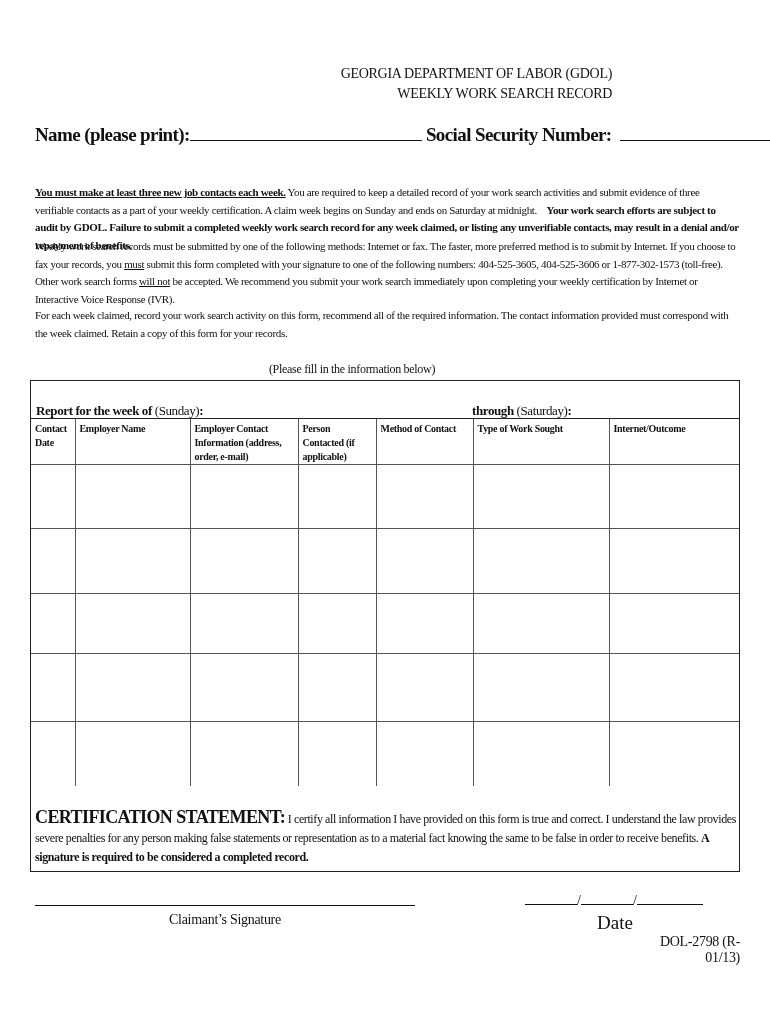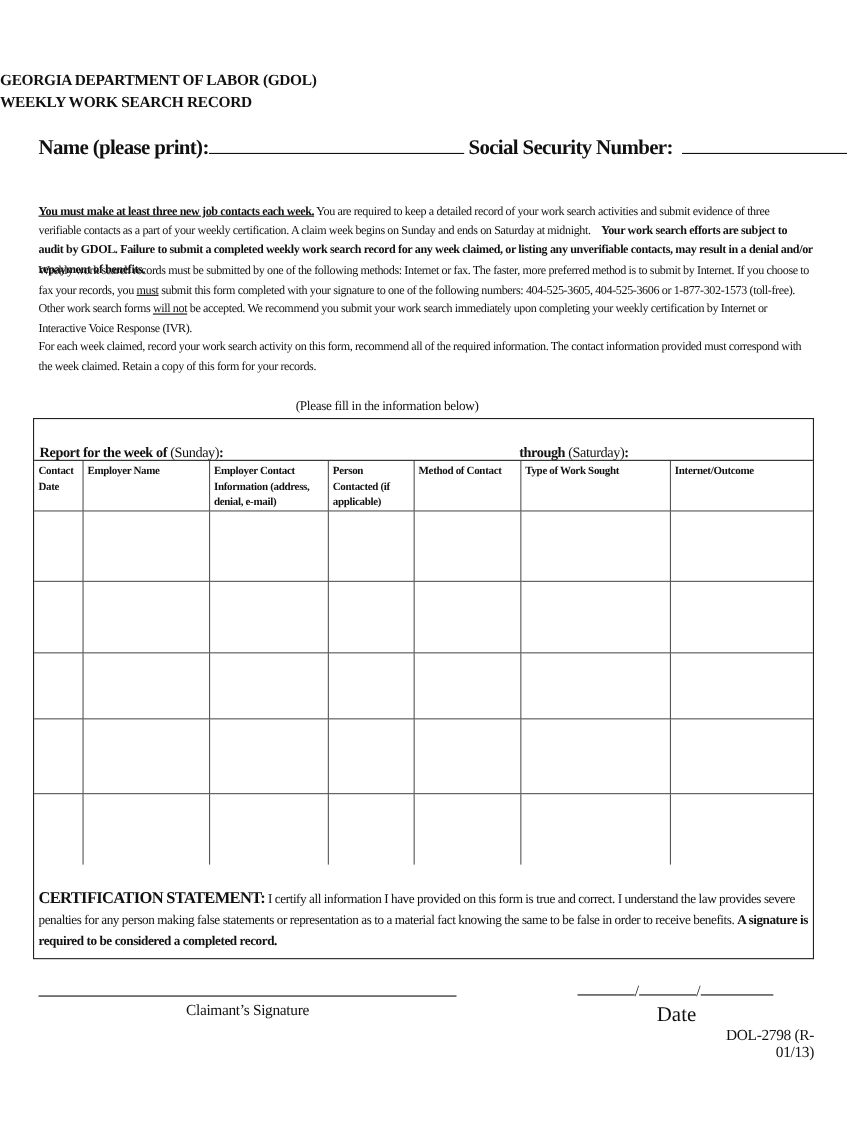"GEORGIA DEPARTMENT OF LABOR (GDOL)" .title { font-weight: bold -> normal; text-align: left -> right }
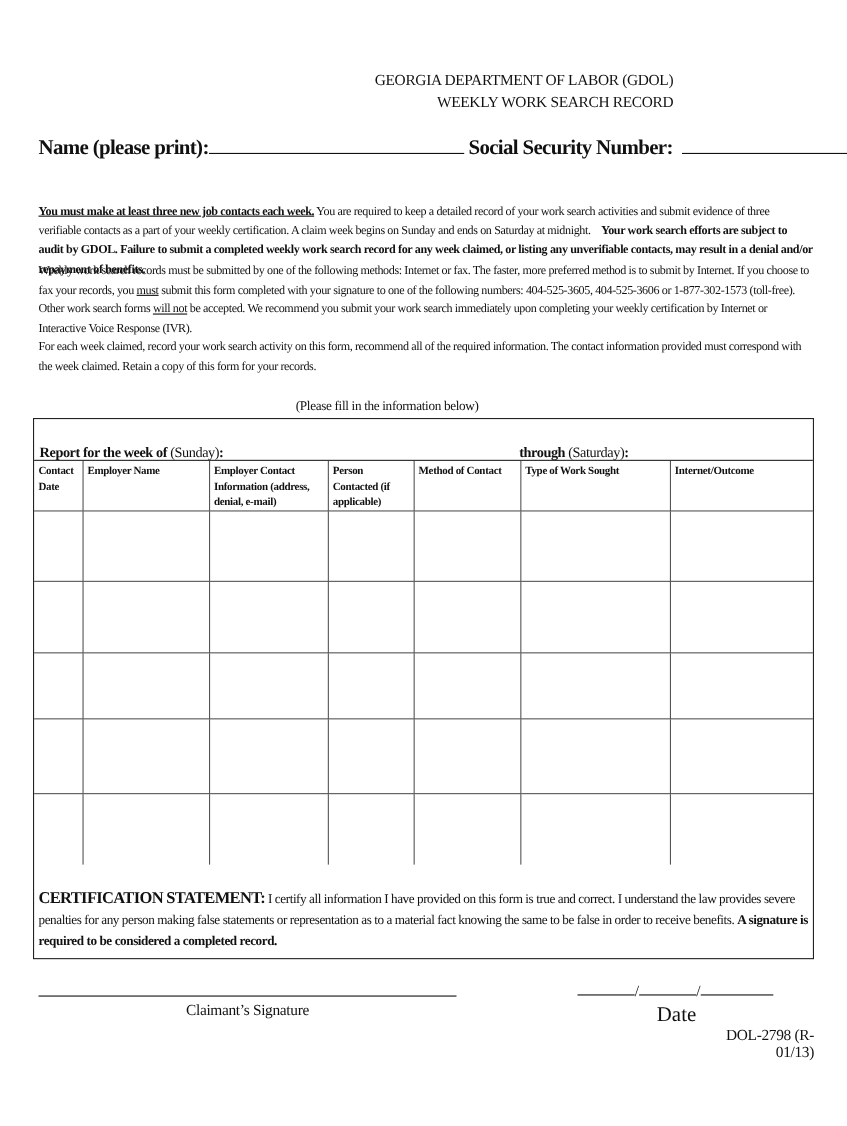"Employer Contact Information (address," th { text: denial -> order }
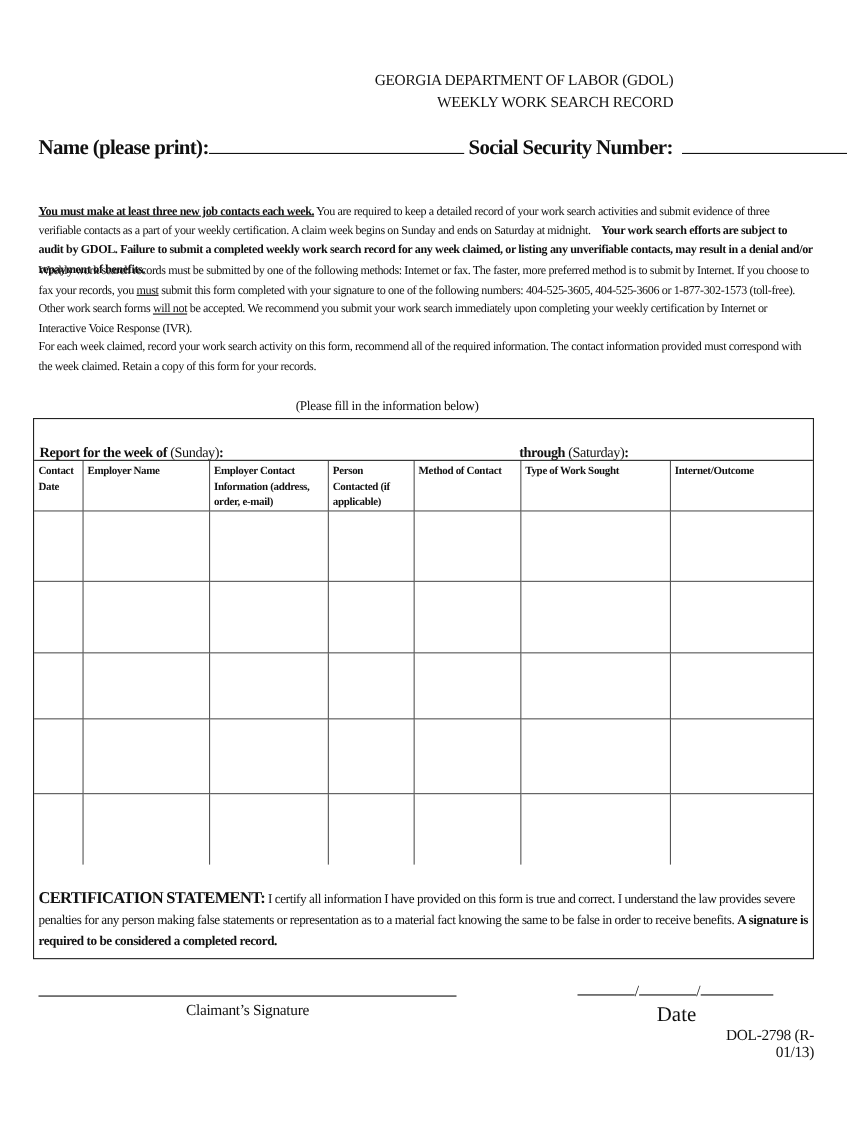"CERTIFICATION STATEMENT:" .cert .big { font-size: 15px -> 18px }
